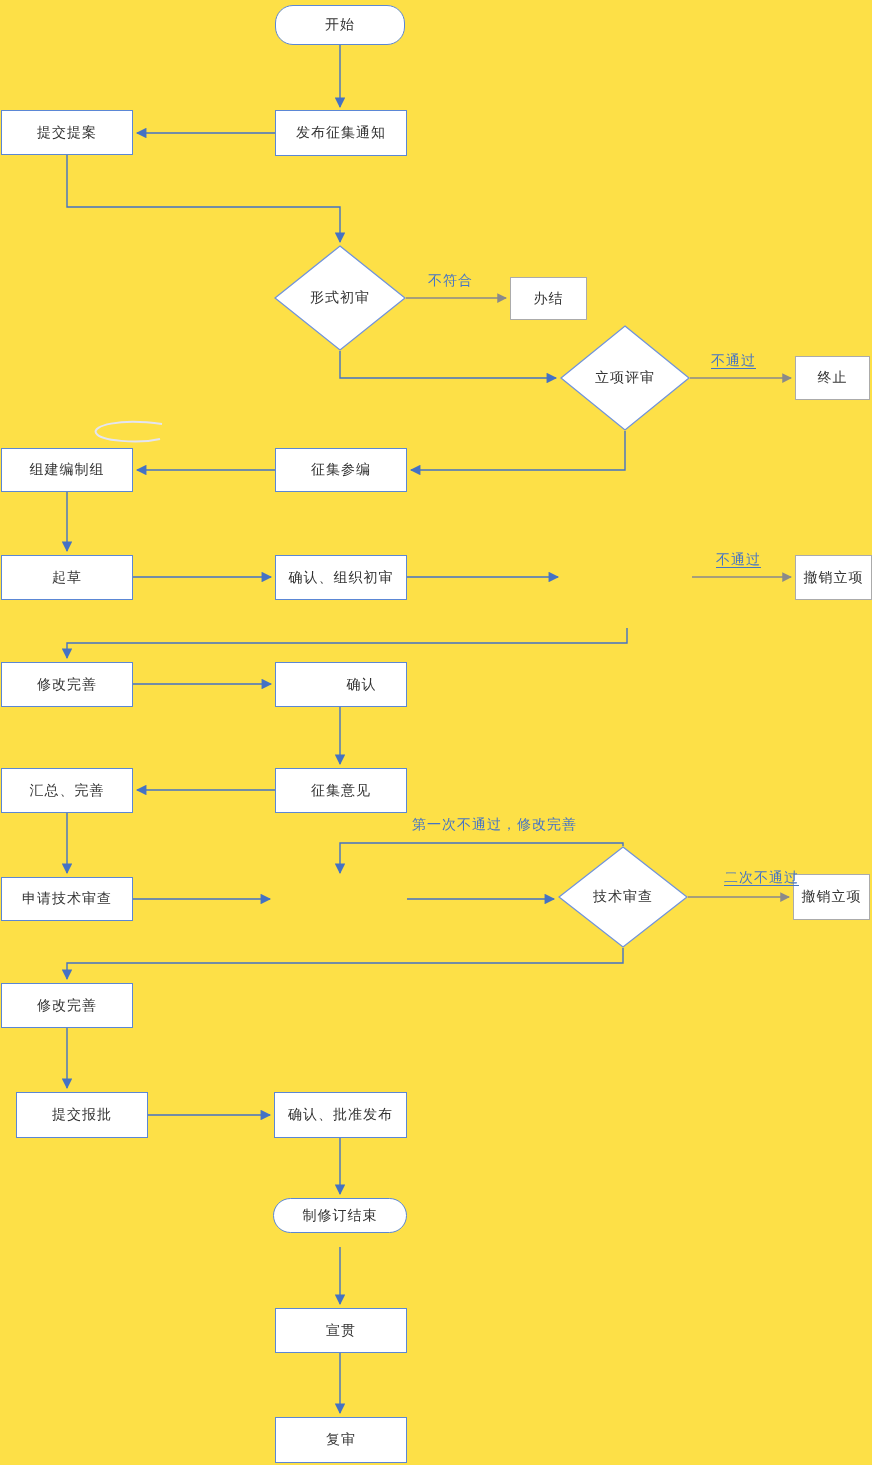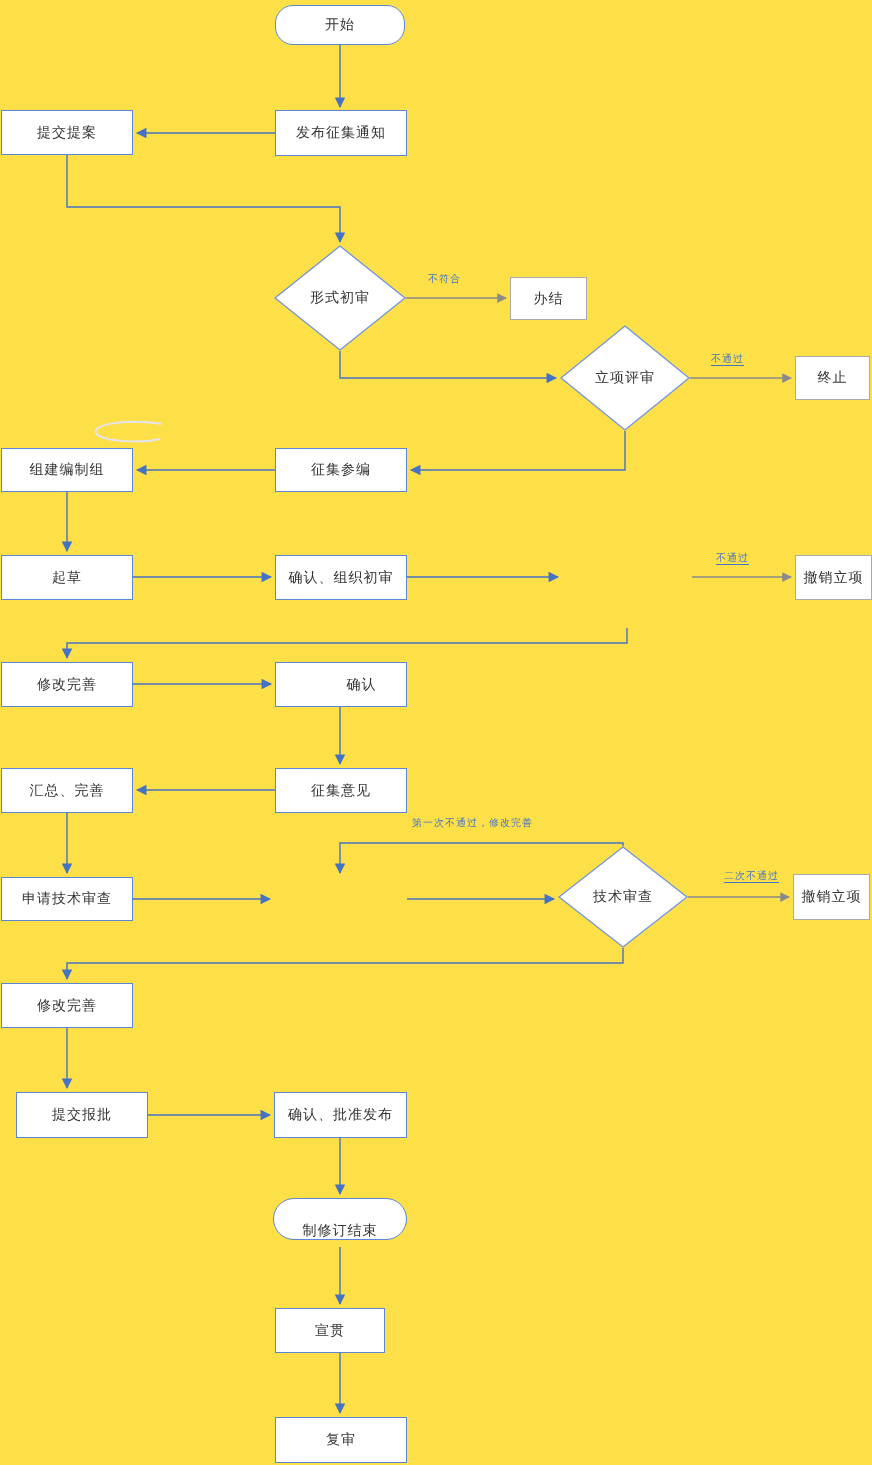"不符合" .edge-label { font-size: 10px -> 14px }
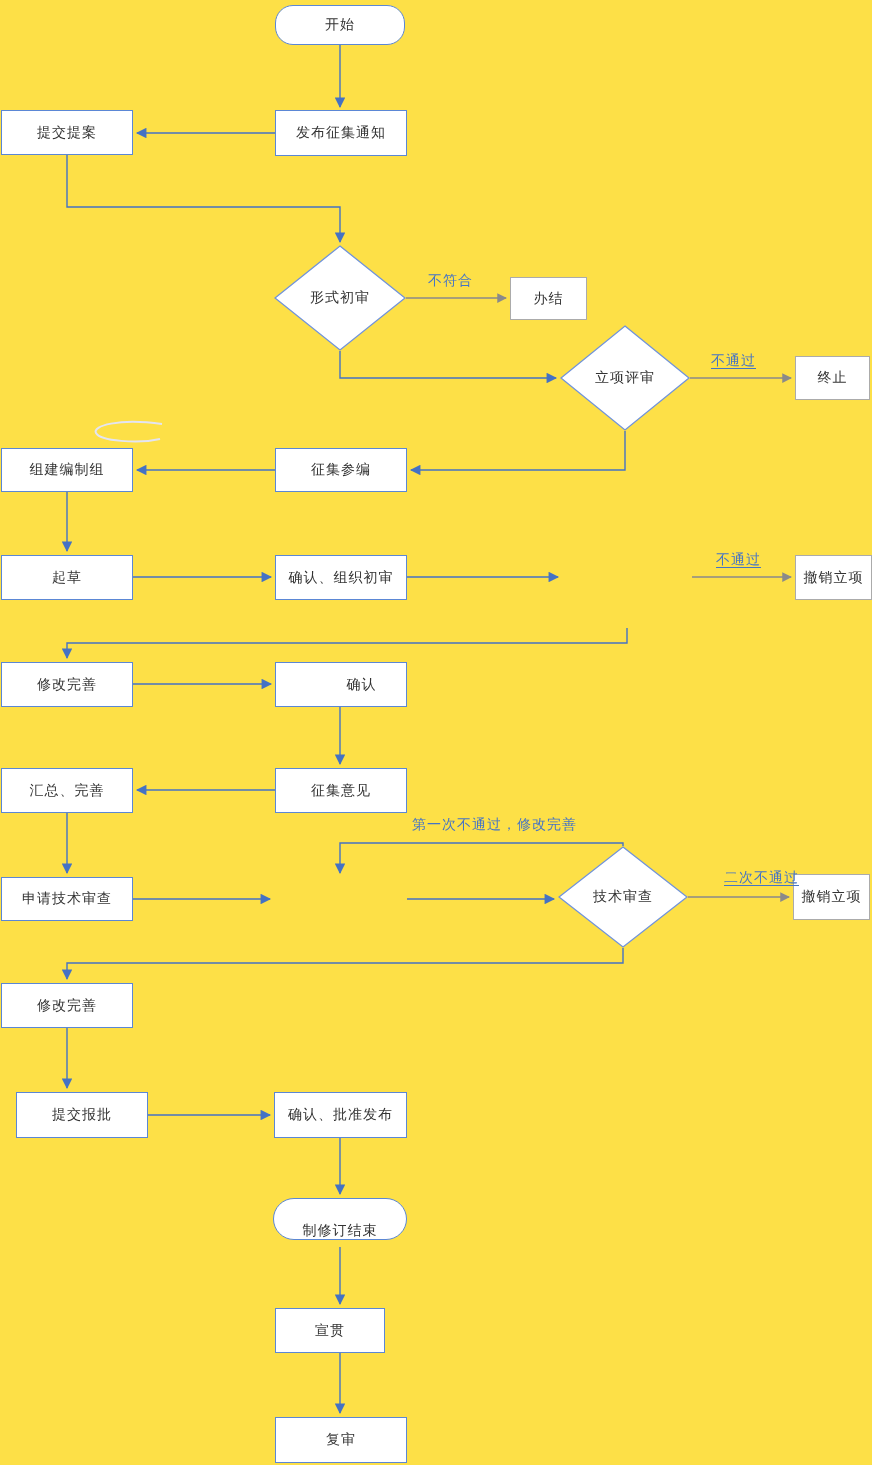"制修订结束" div.node { align-items: flex-end -> none; height: 42px -> 35px }
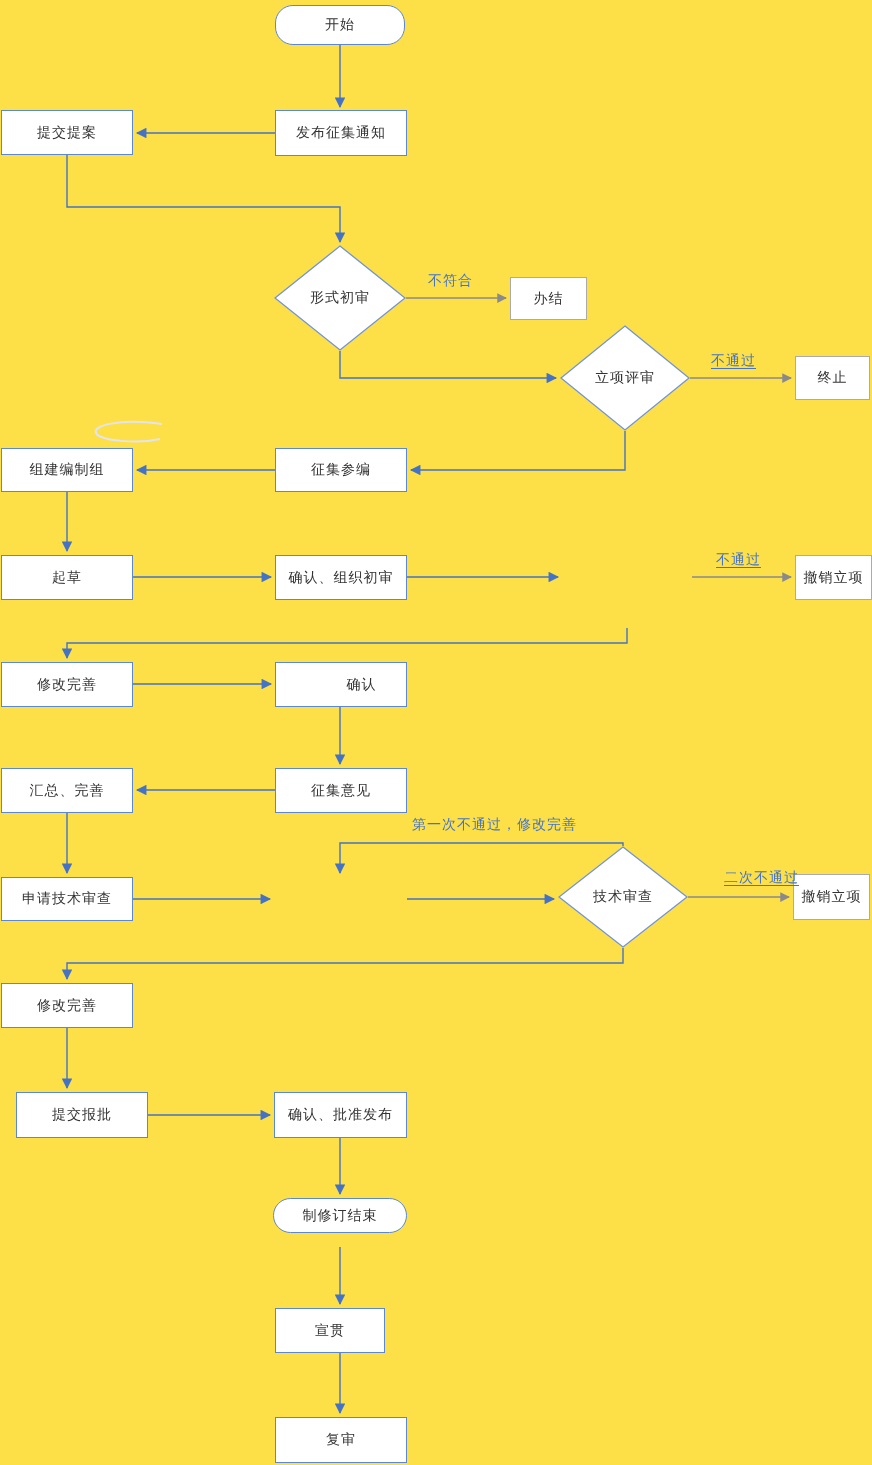"宣贯" div.node { width: 110px -> 132px }
